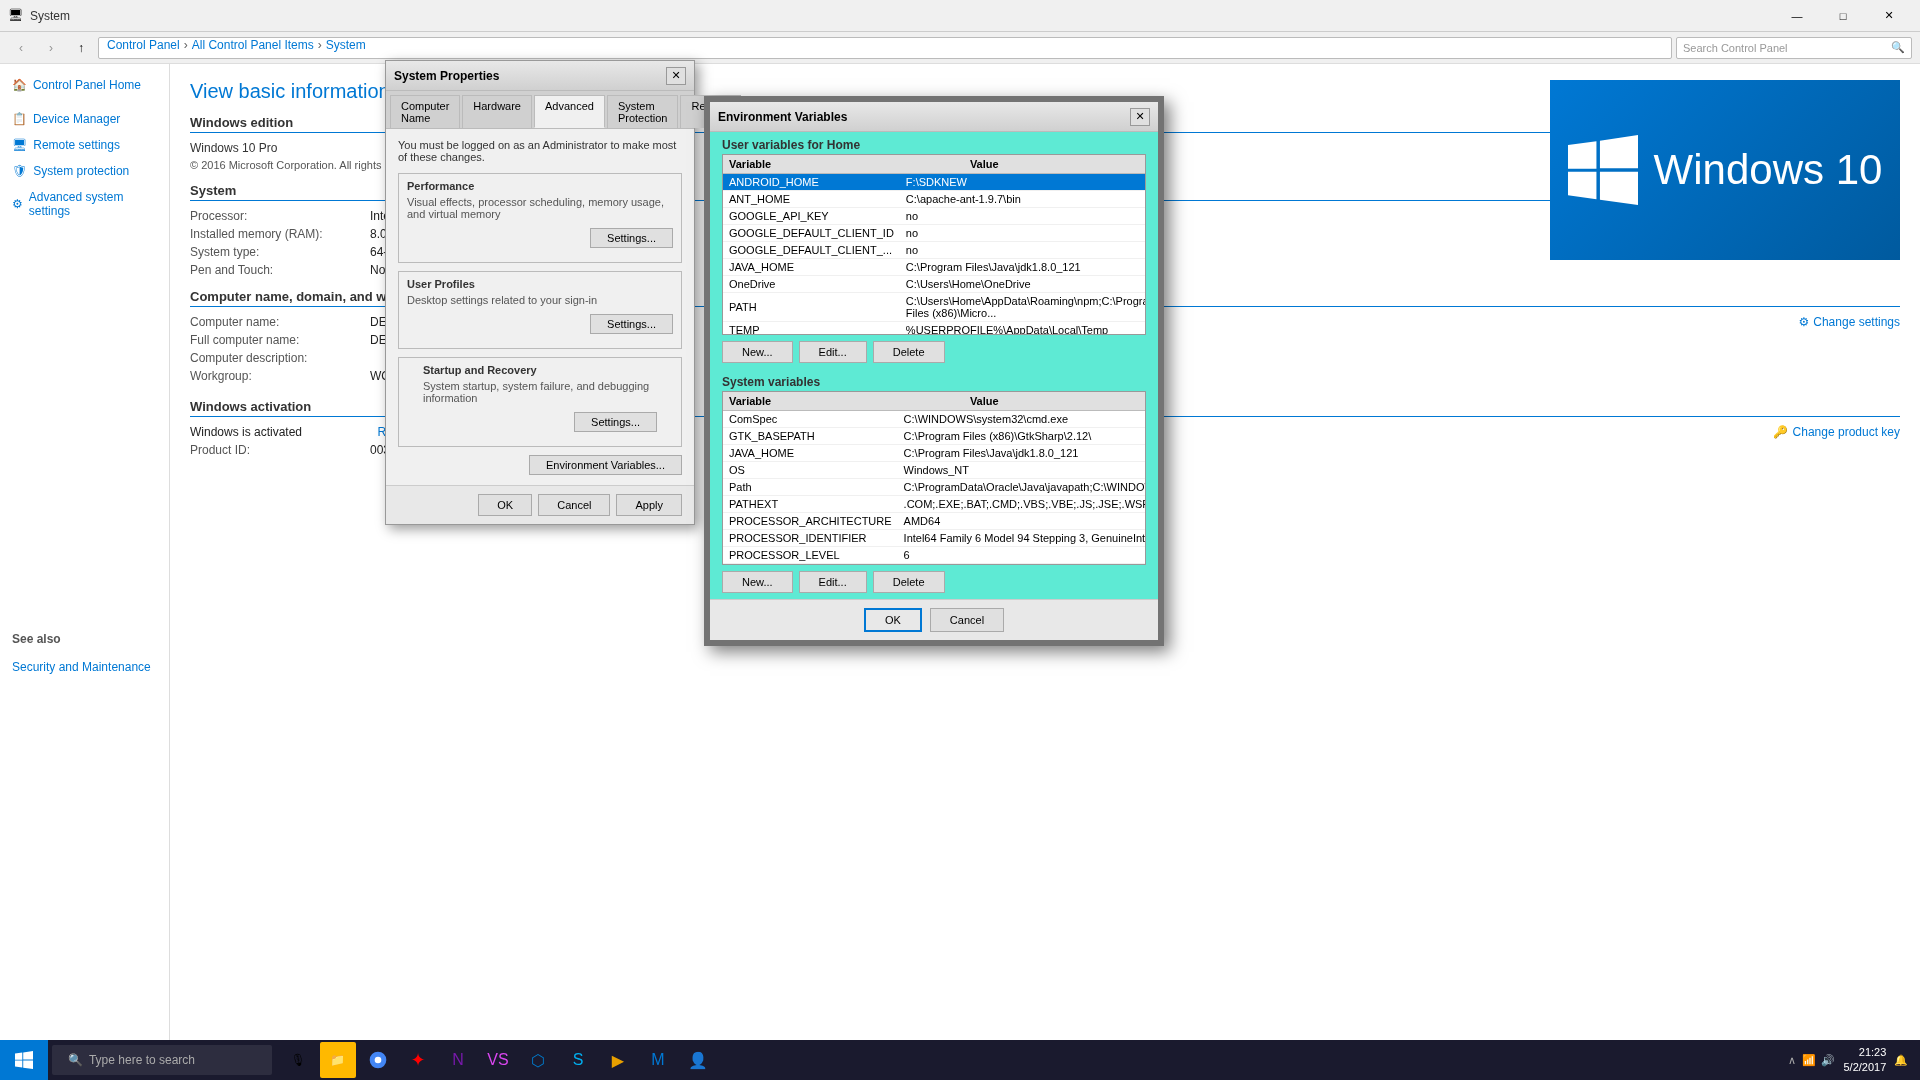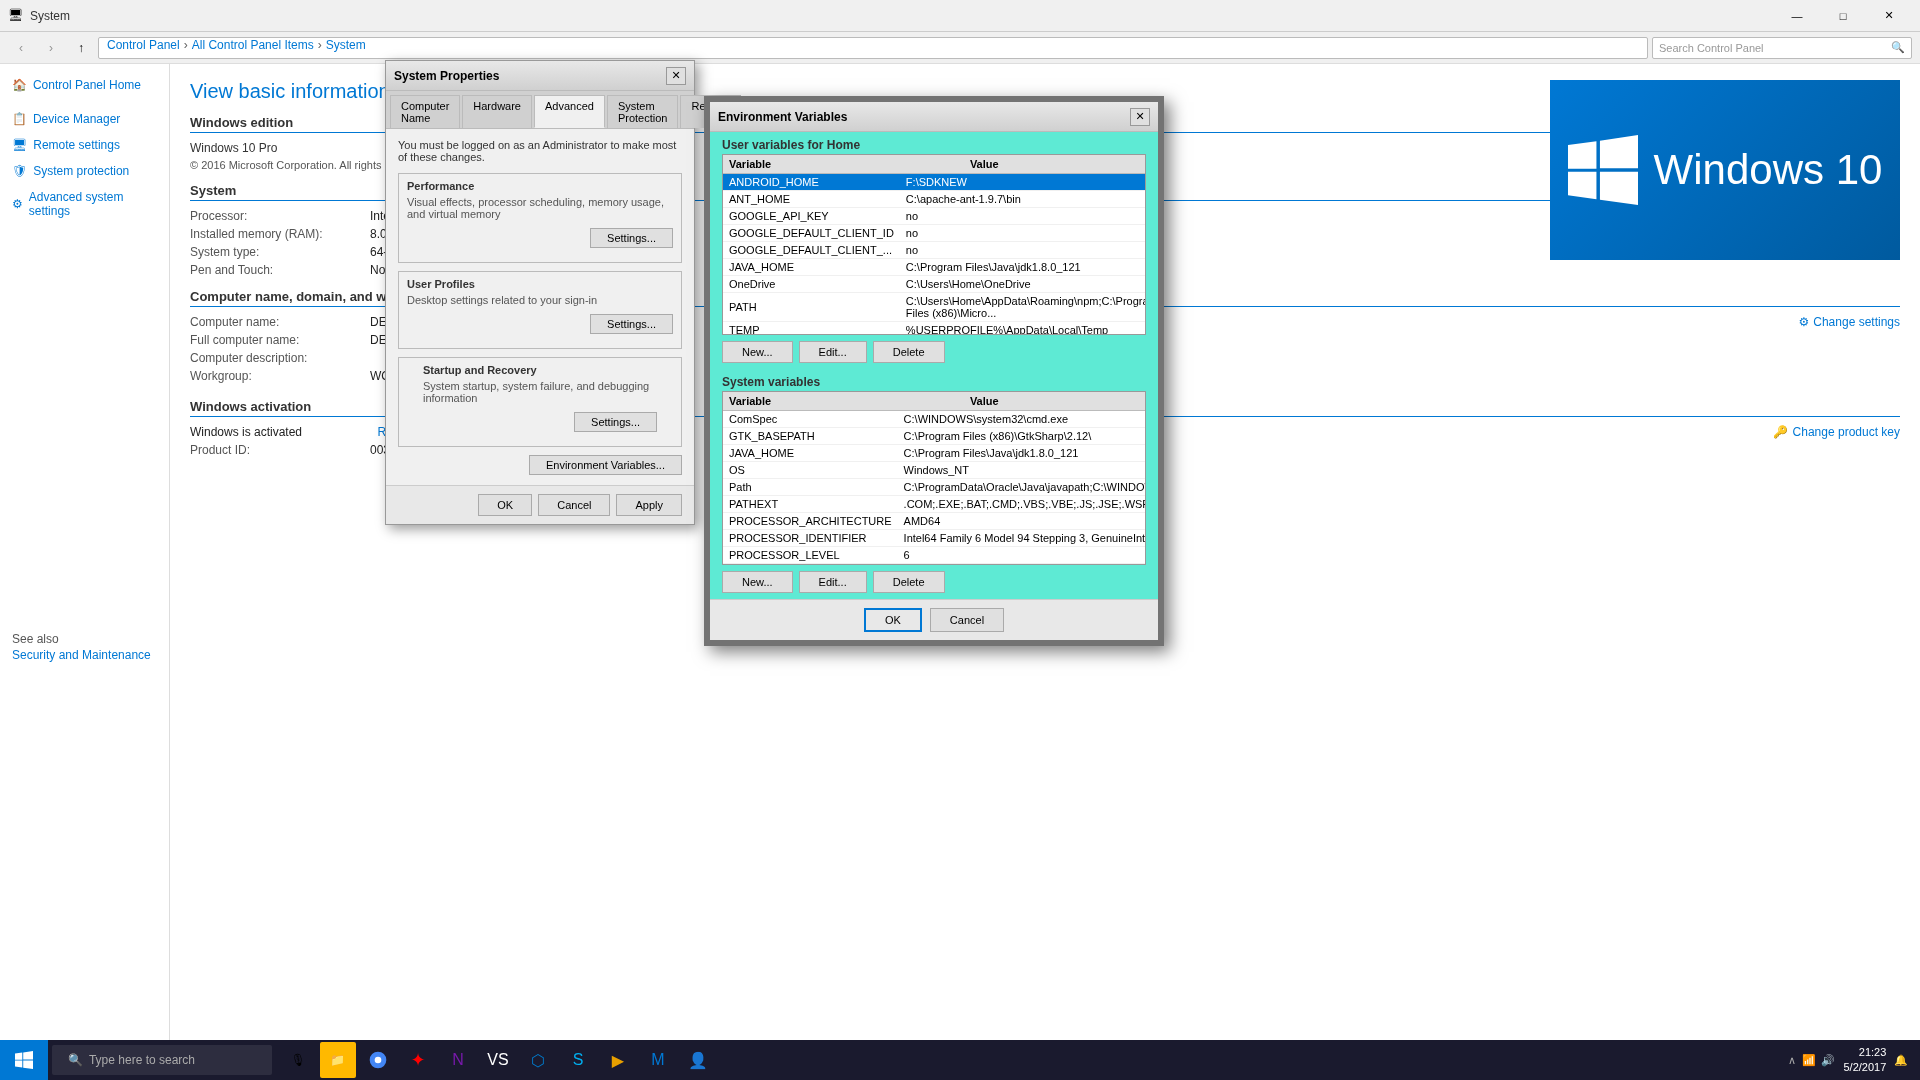"Search Control Panel" .search-bar { width: 260px -> 236px }
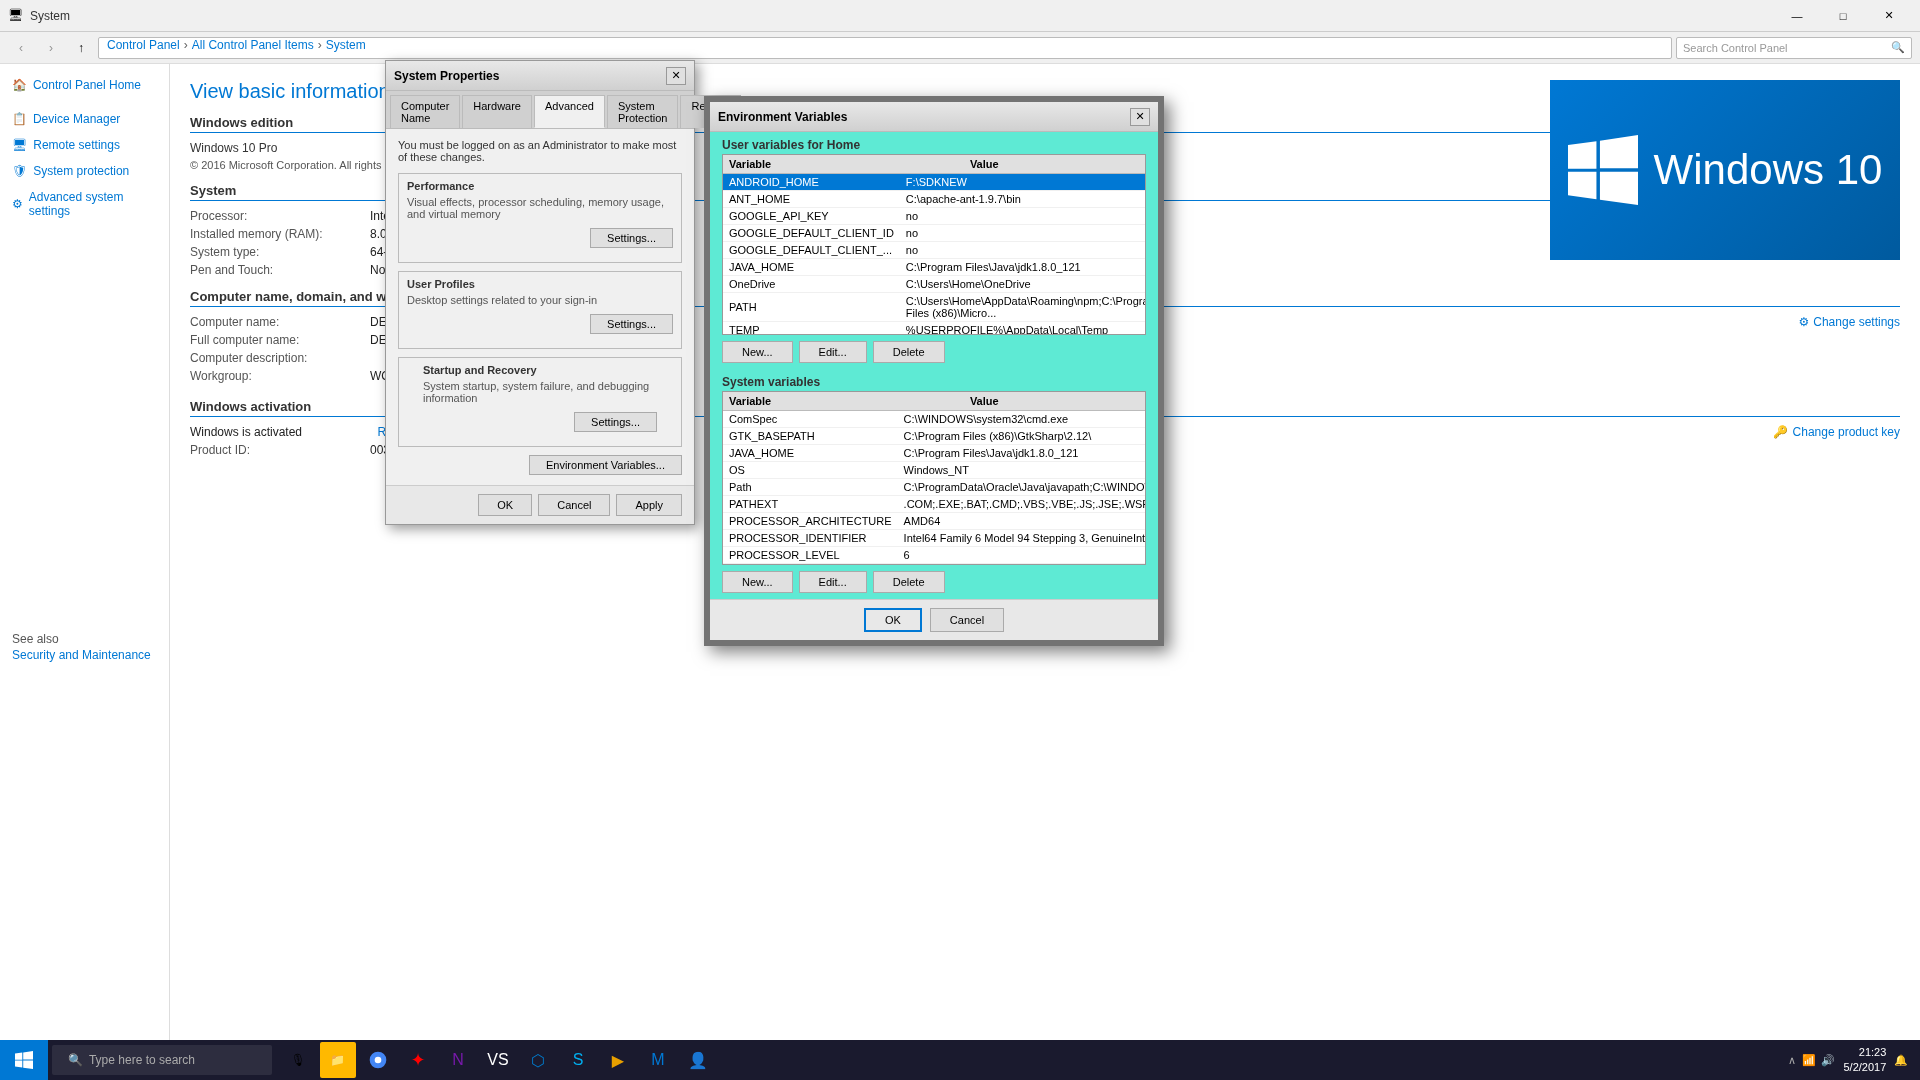"See also" div { font-weight: 400 -> 700; margin-bottom: 0 -> 12px }
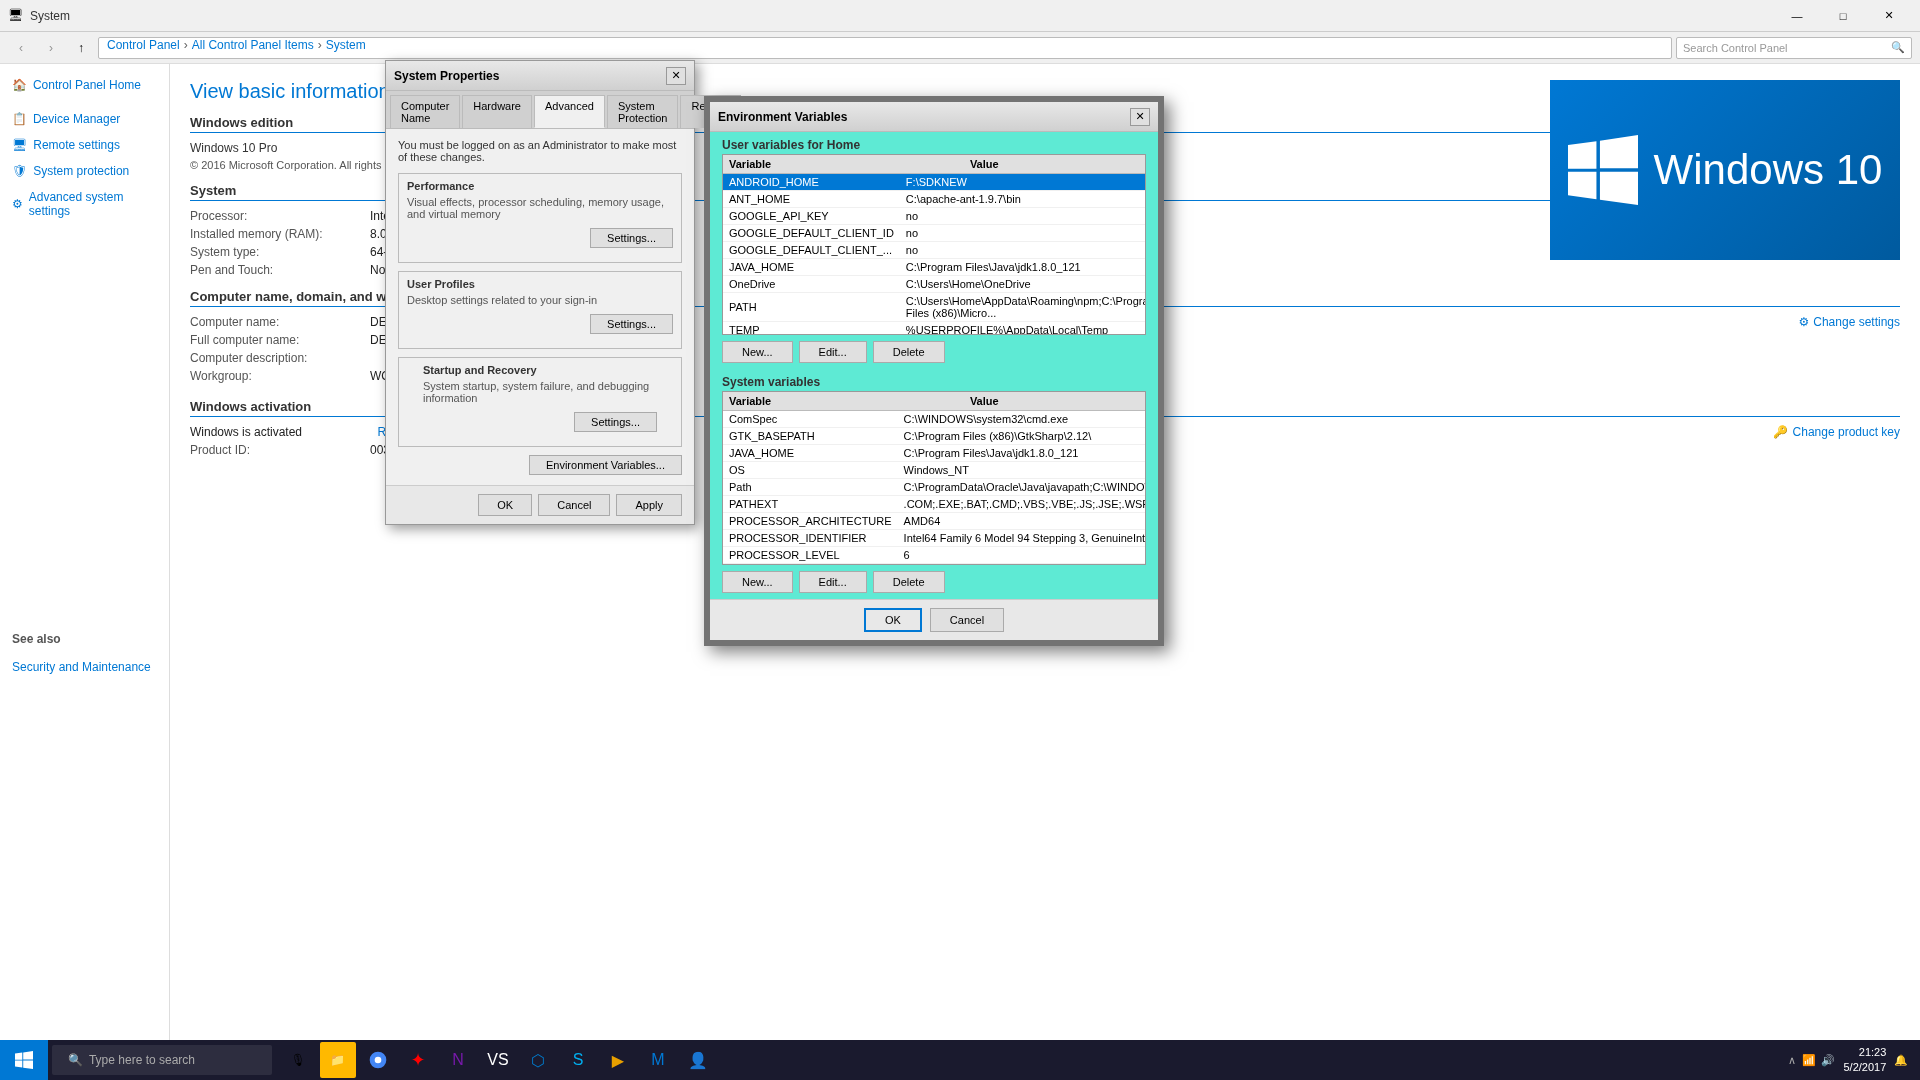"VS" div.taskbar-icon { color: #ffffff -> #d946ef }
